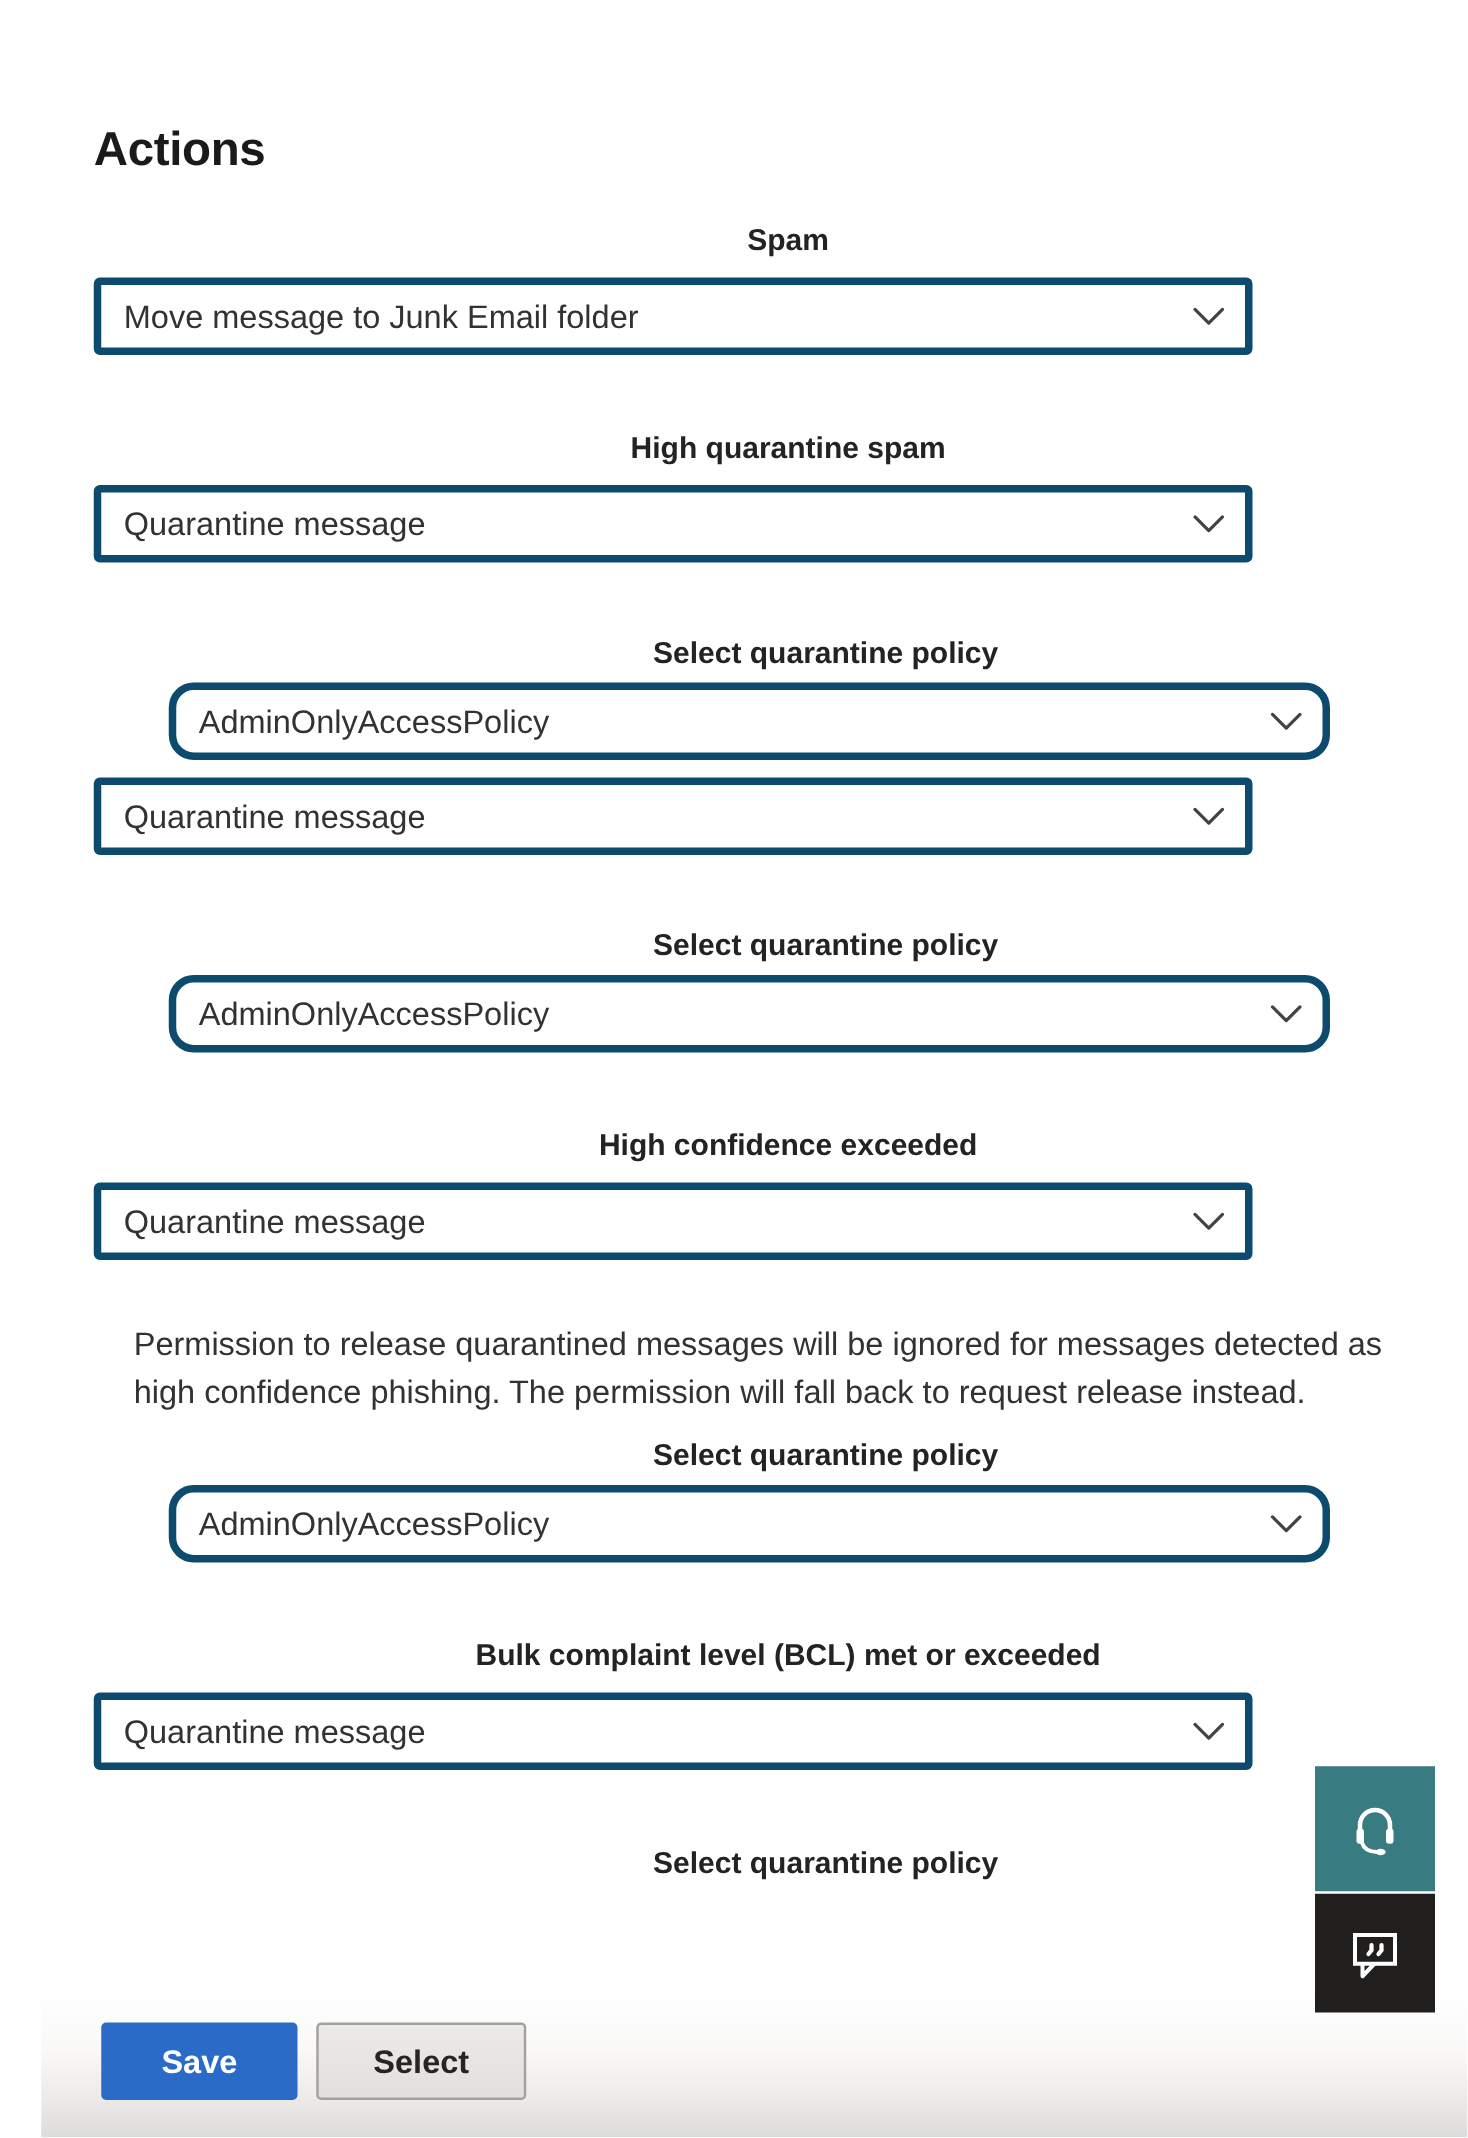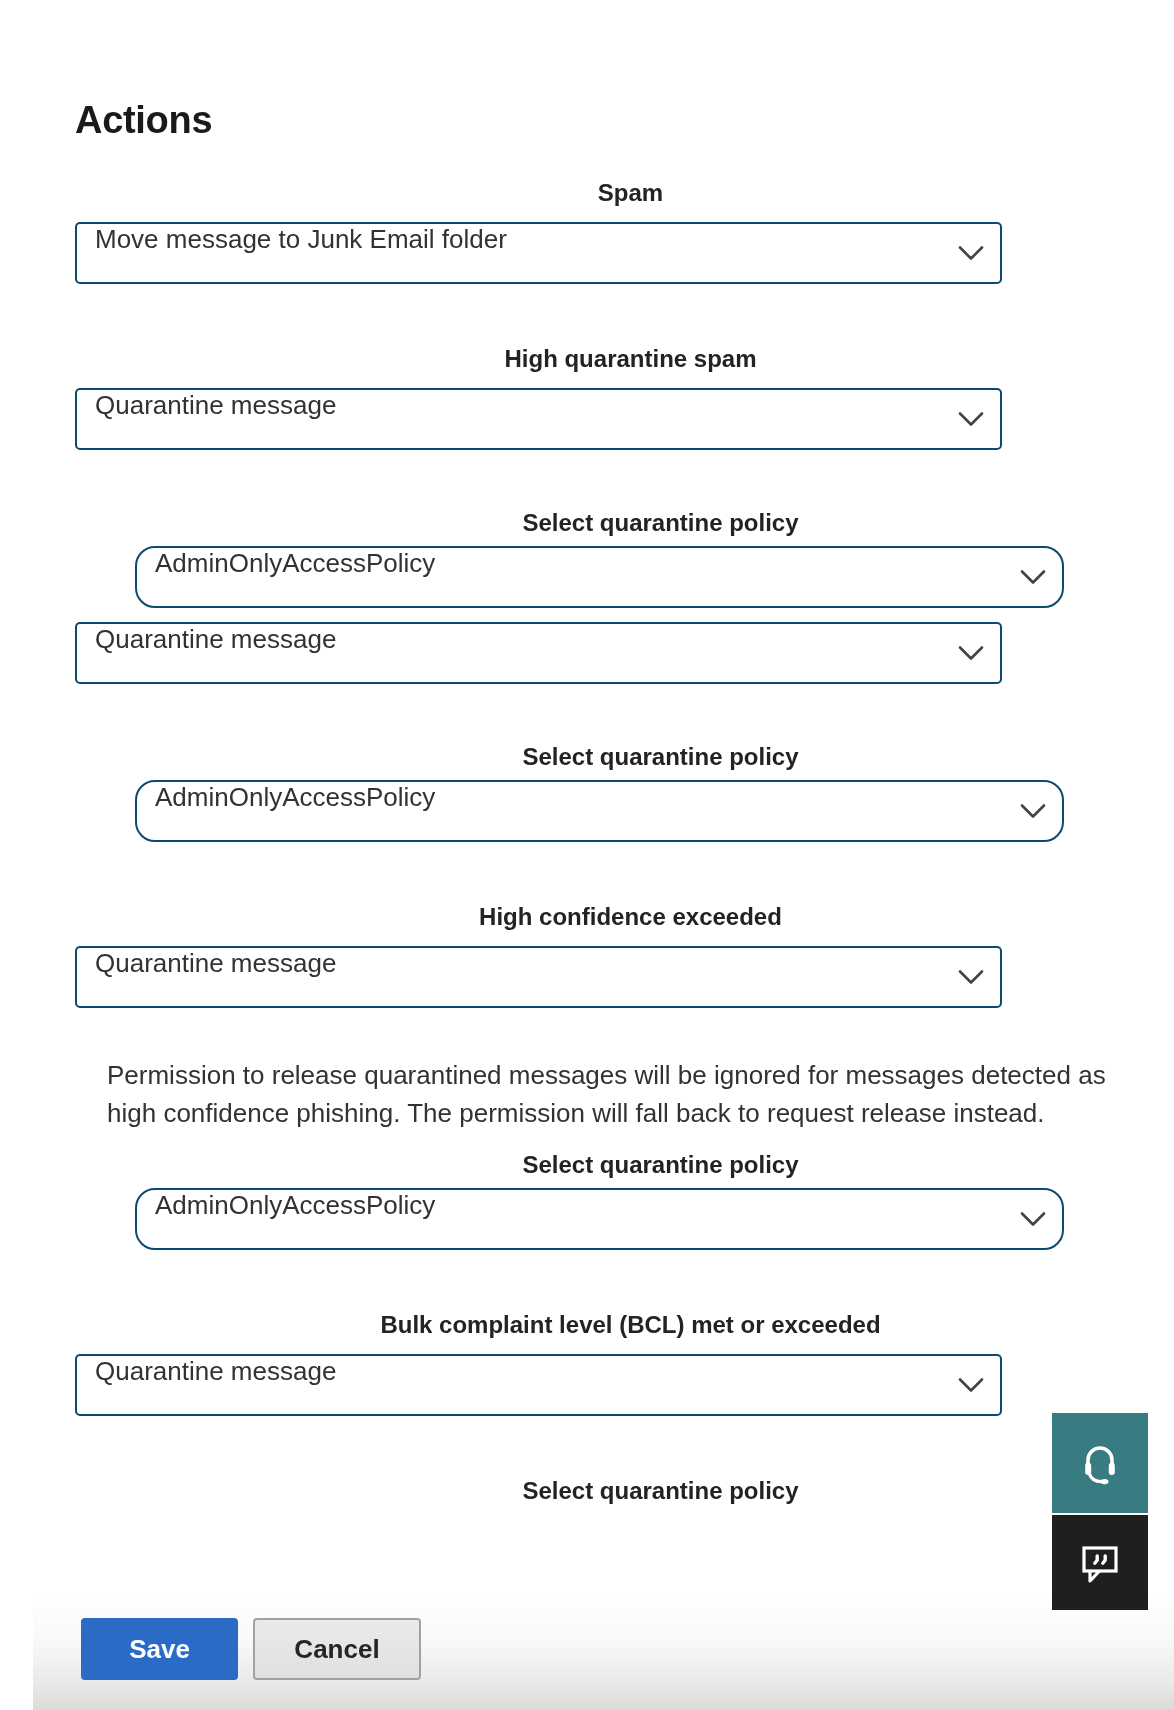"Move message to Junk Email" .dd { align-items: none -> center; border: 2px solid #0c4a6e -> 6px solid #0c4a6e }
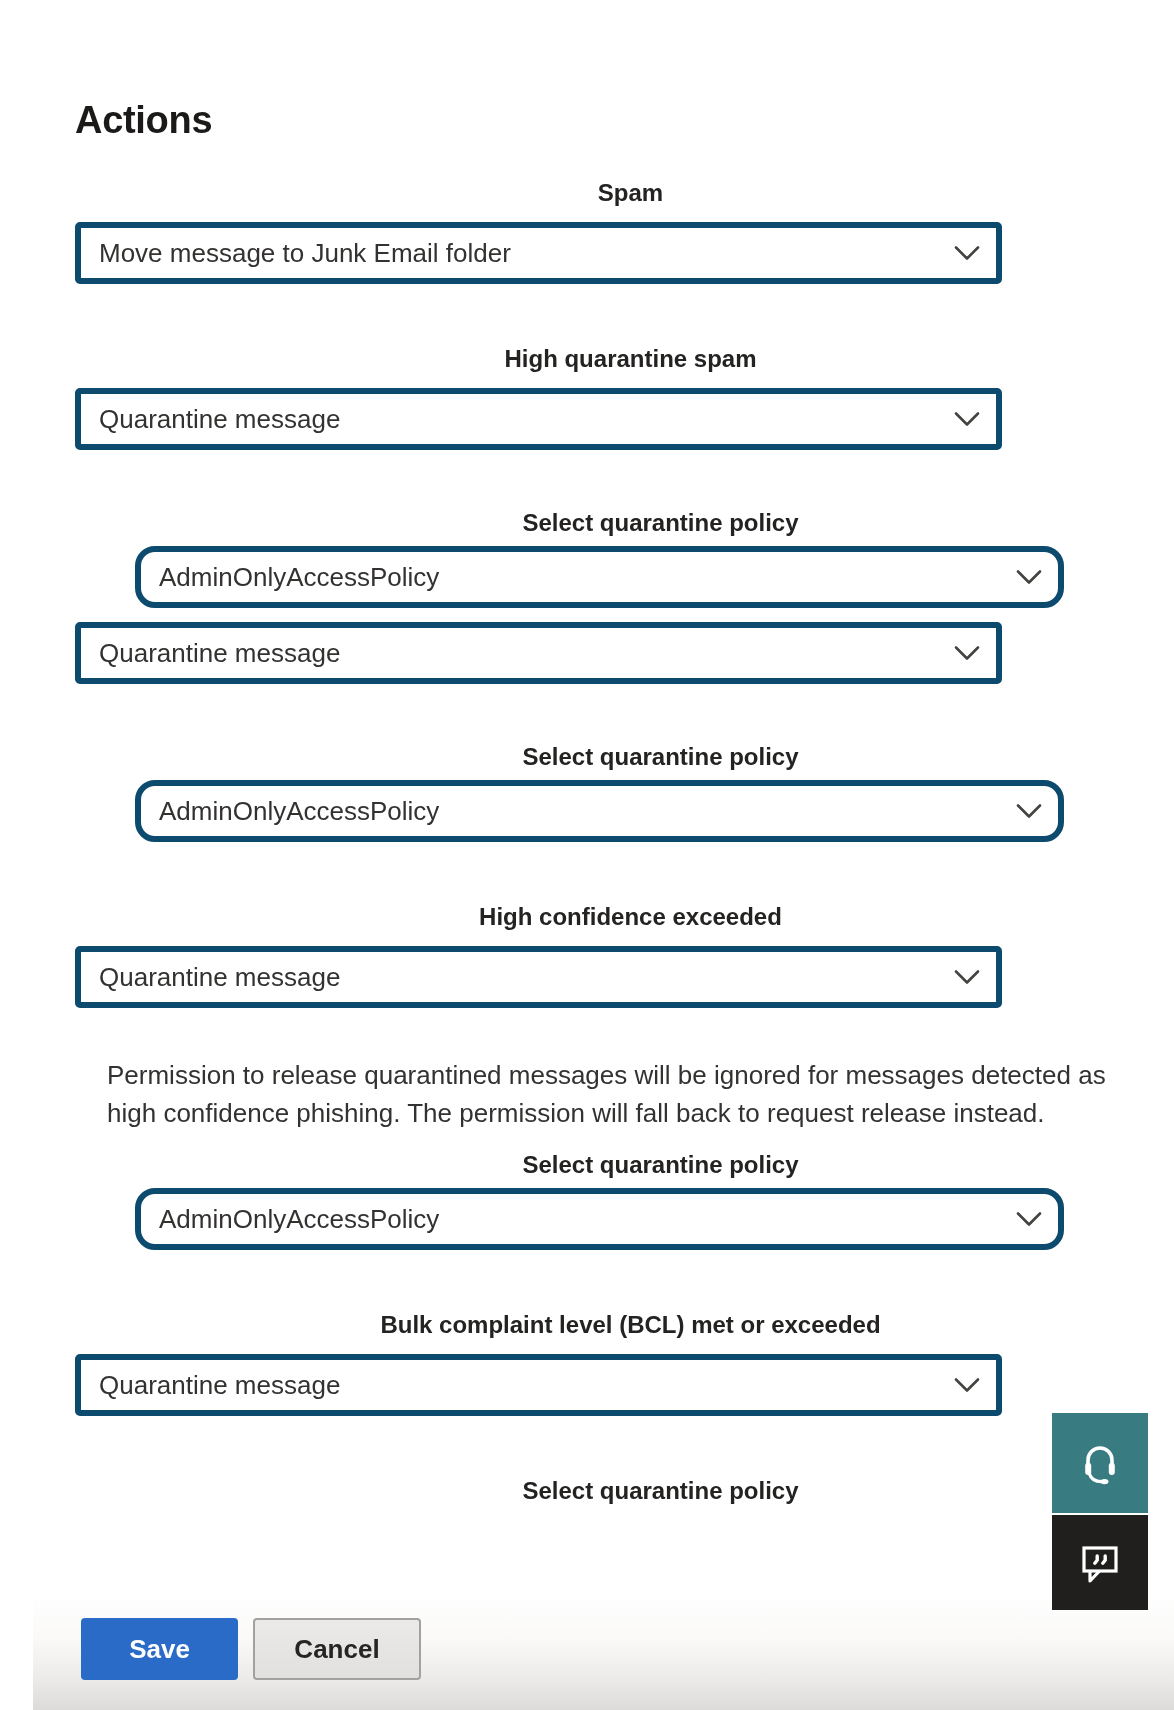"Cancel" button.btn { text: Cancel -> Select }
